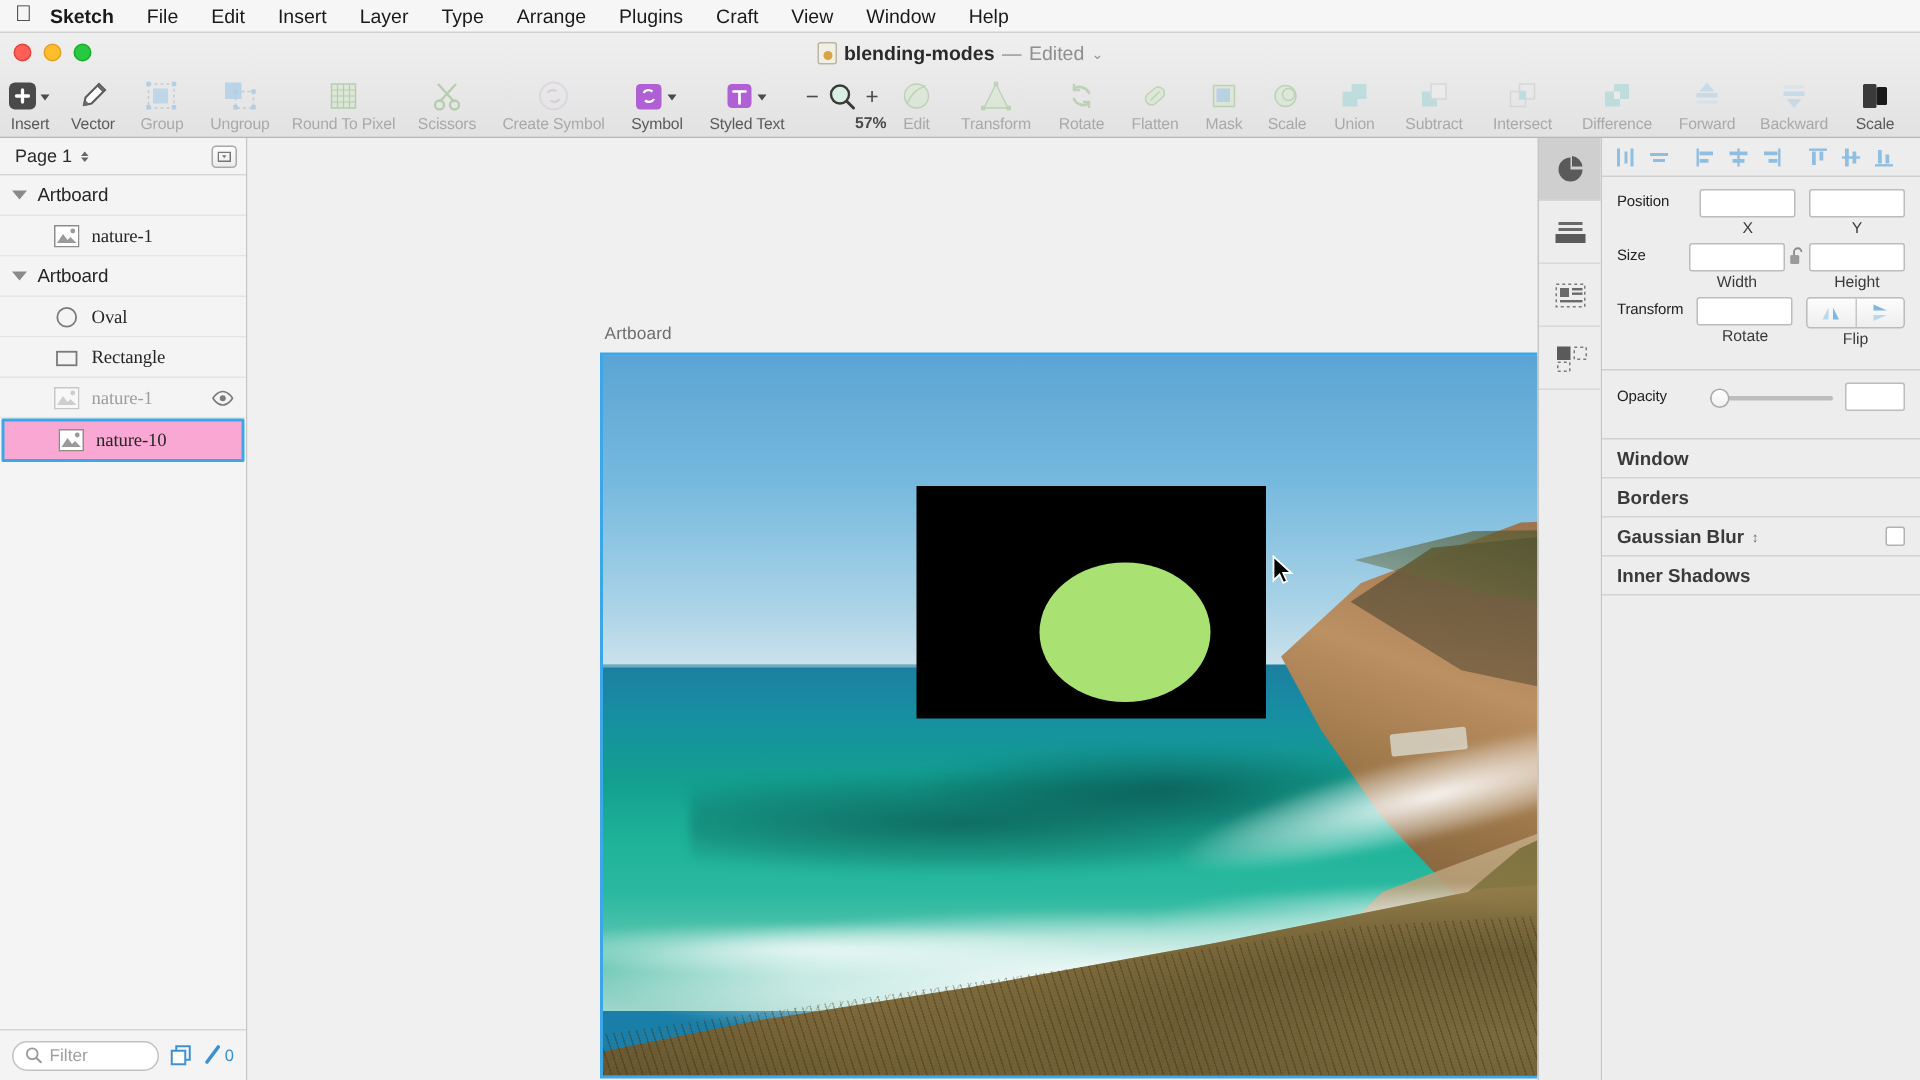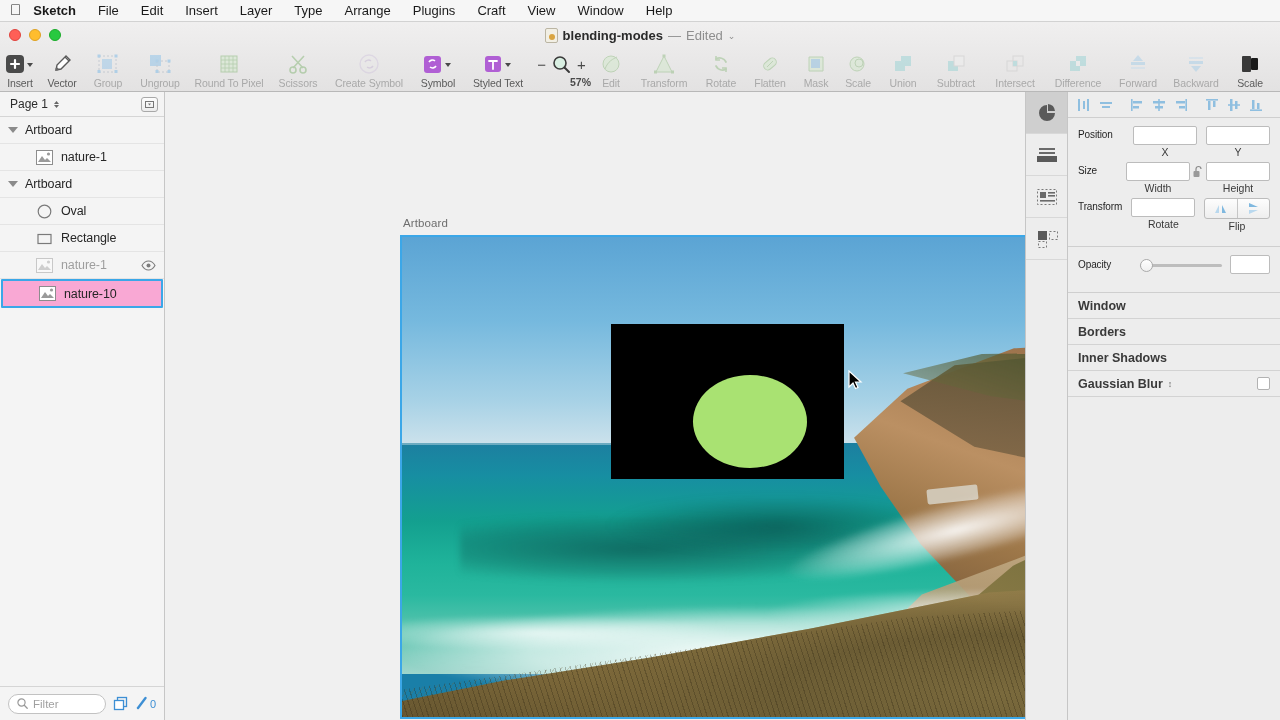"nature-1" .lrow.child { font-family: none -> Liberation Serif, serif }
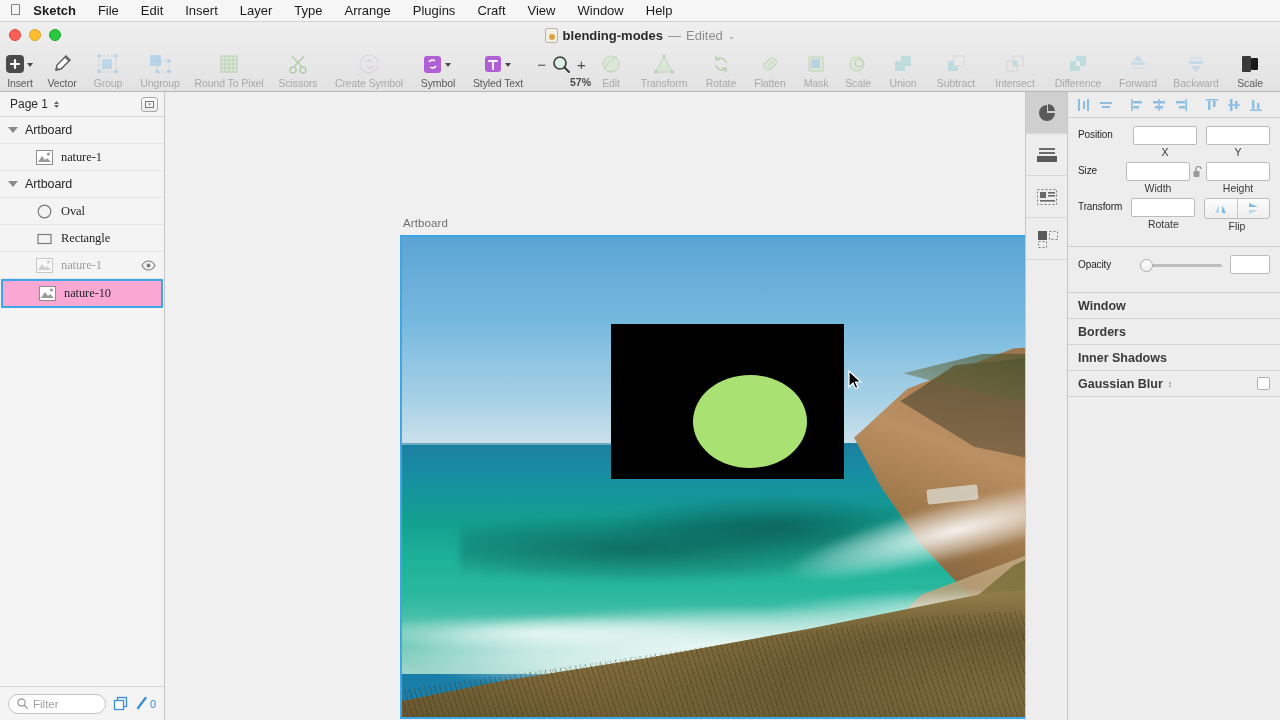"Inner Shadows" div.secrow { order: before "Gaussian Blur" -> after "Gaussian Blur" }
